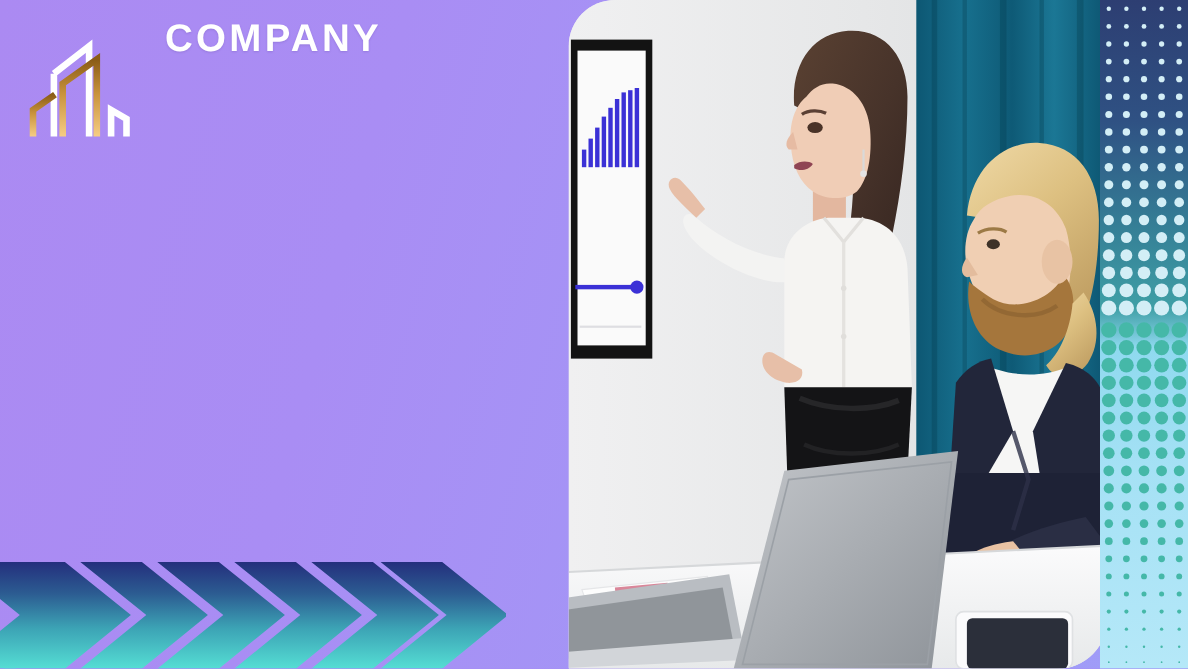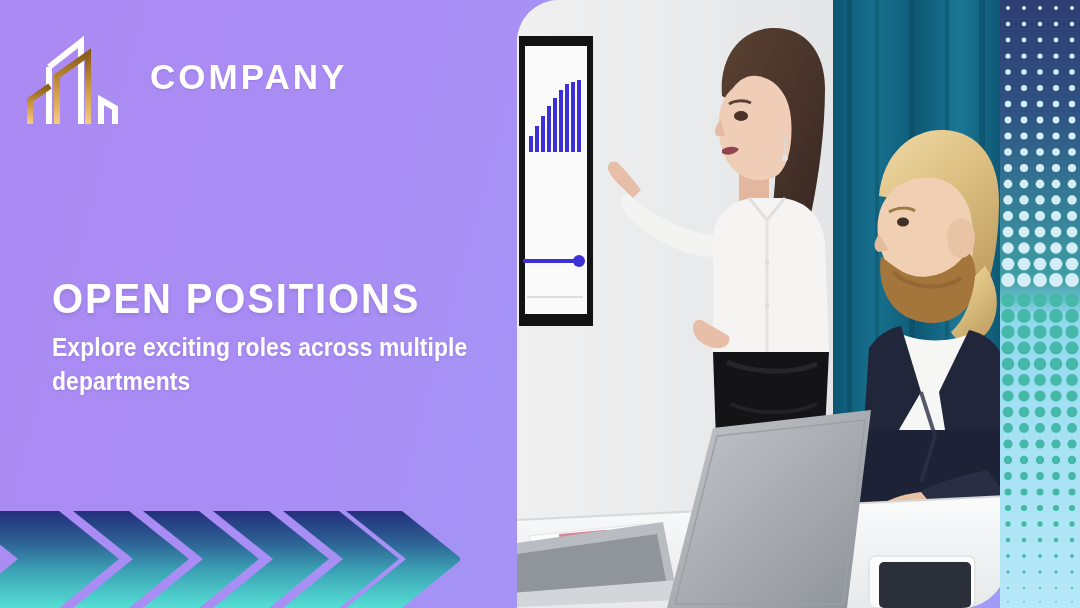"COMPANY" .logo-lockup { align-items: center -> none }
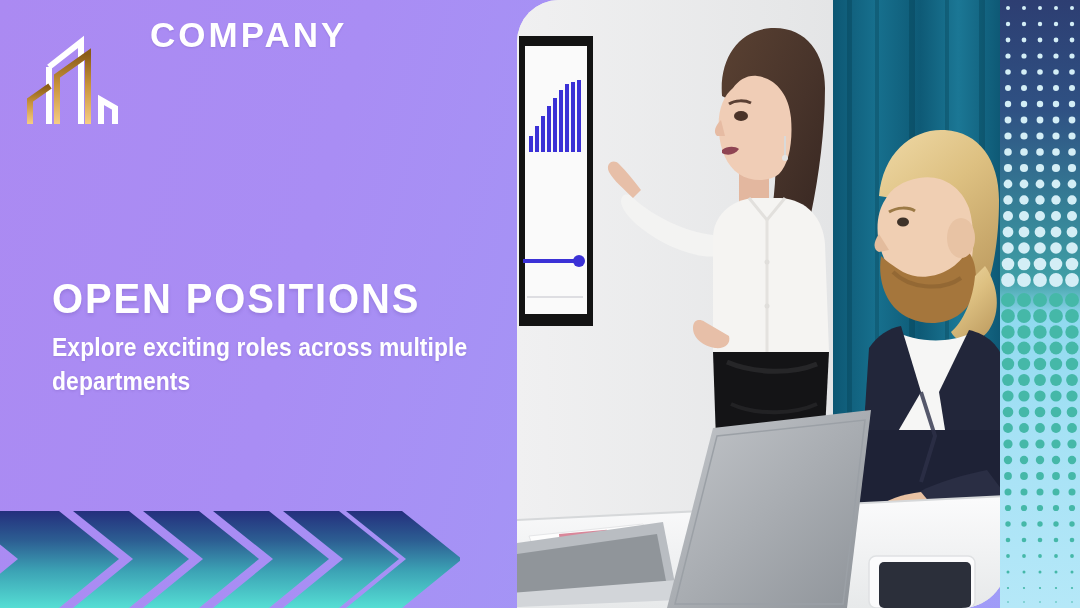"OPEN POSITIONS" div.headline-block { html: <div> <div>OPEN POSITIONS</div> <div>Explore exciting roles across multiple departments</div> </div> -> none }
